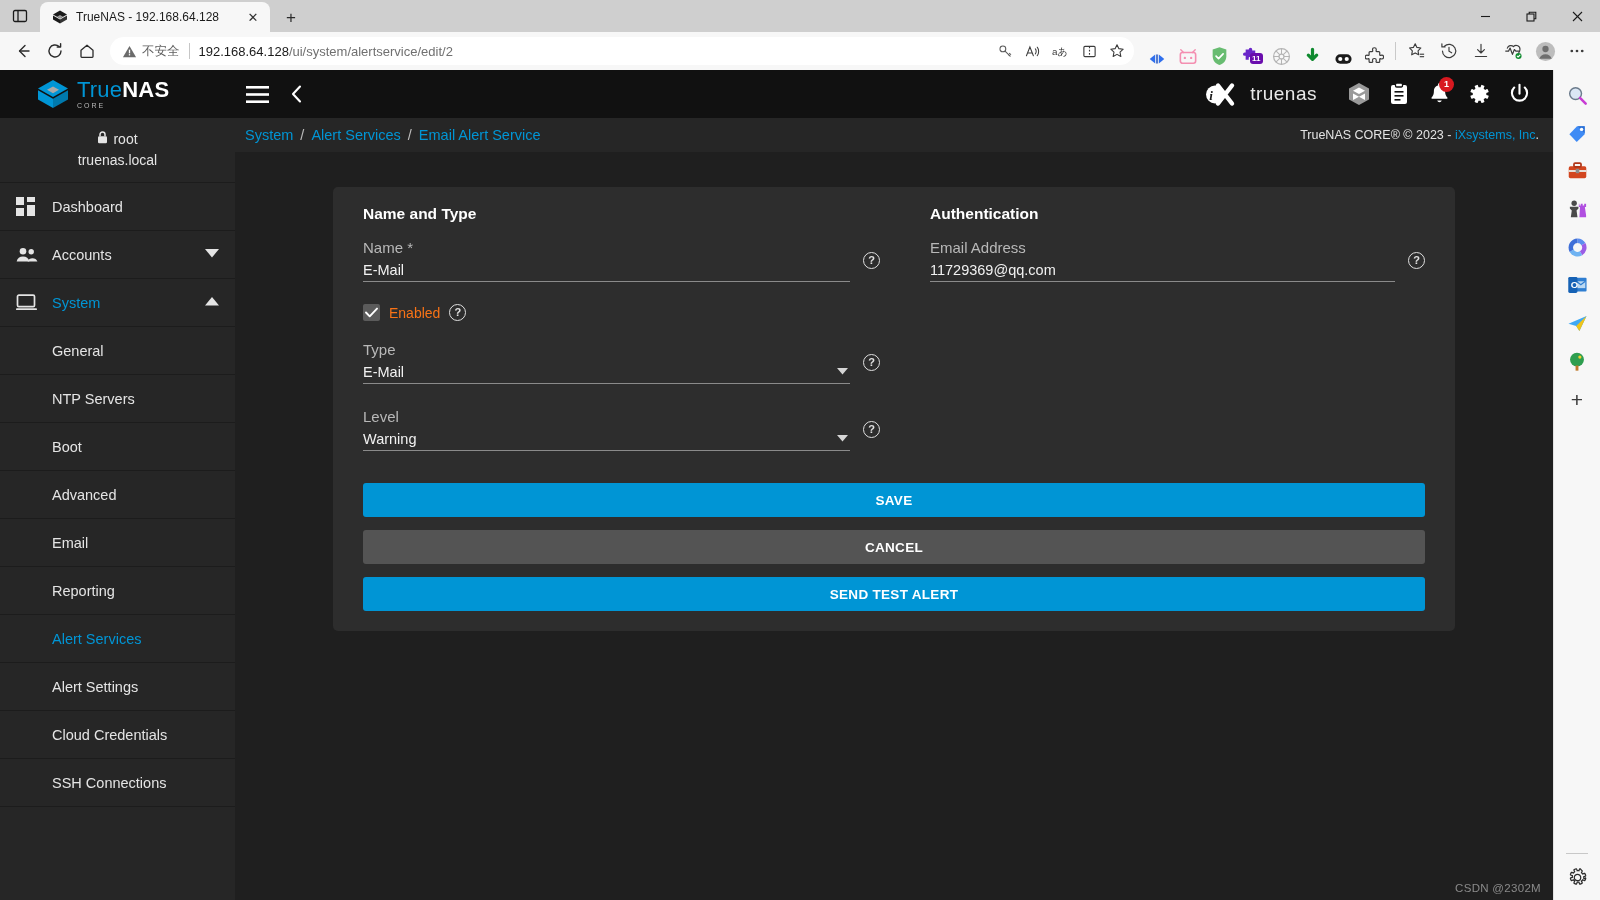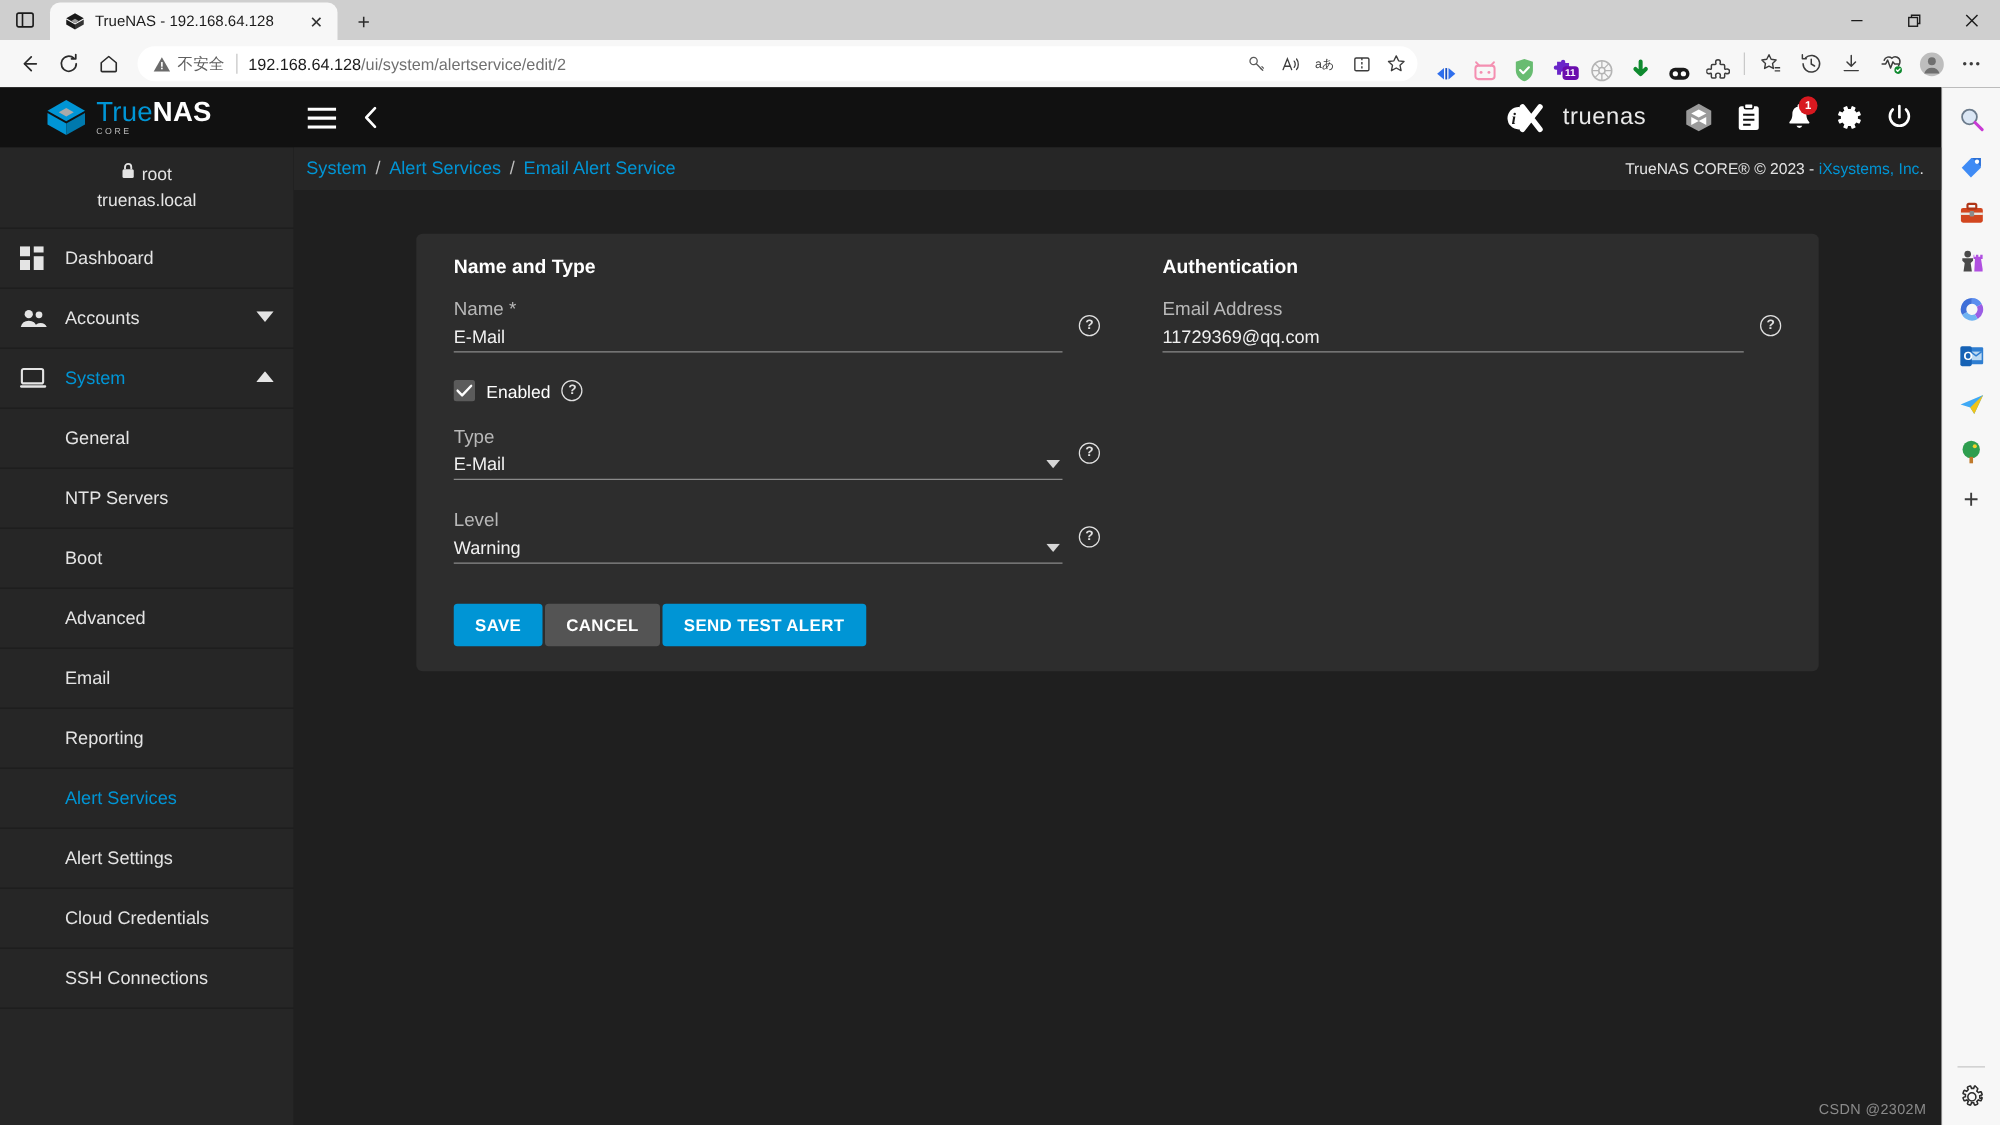"Enabled" .check-label { color: #ffffff -> #f97316 }
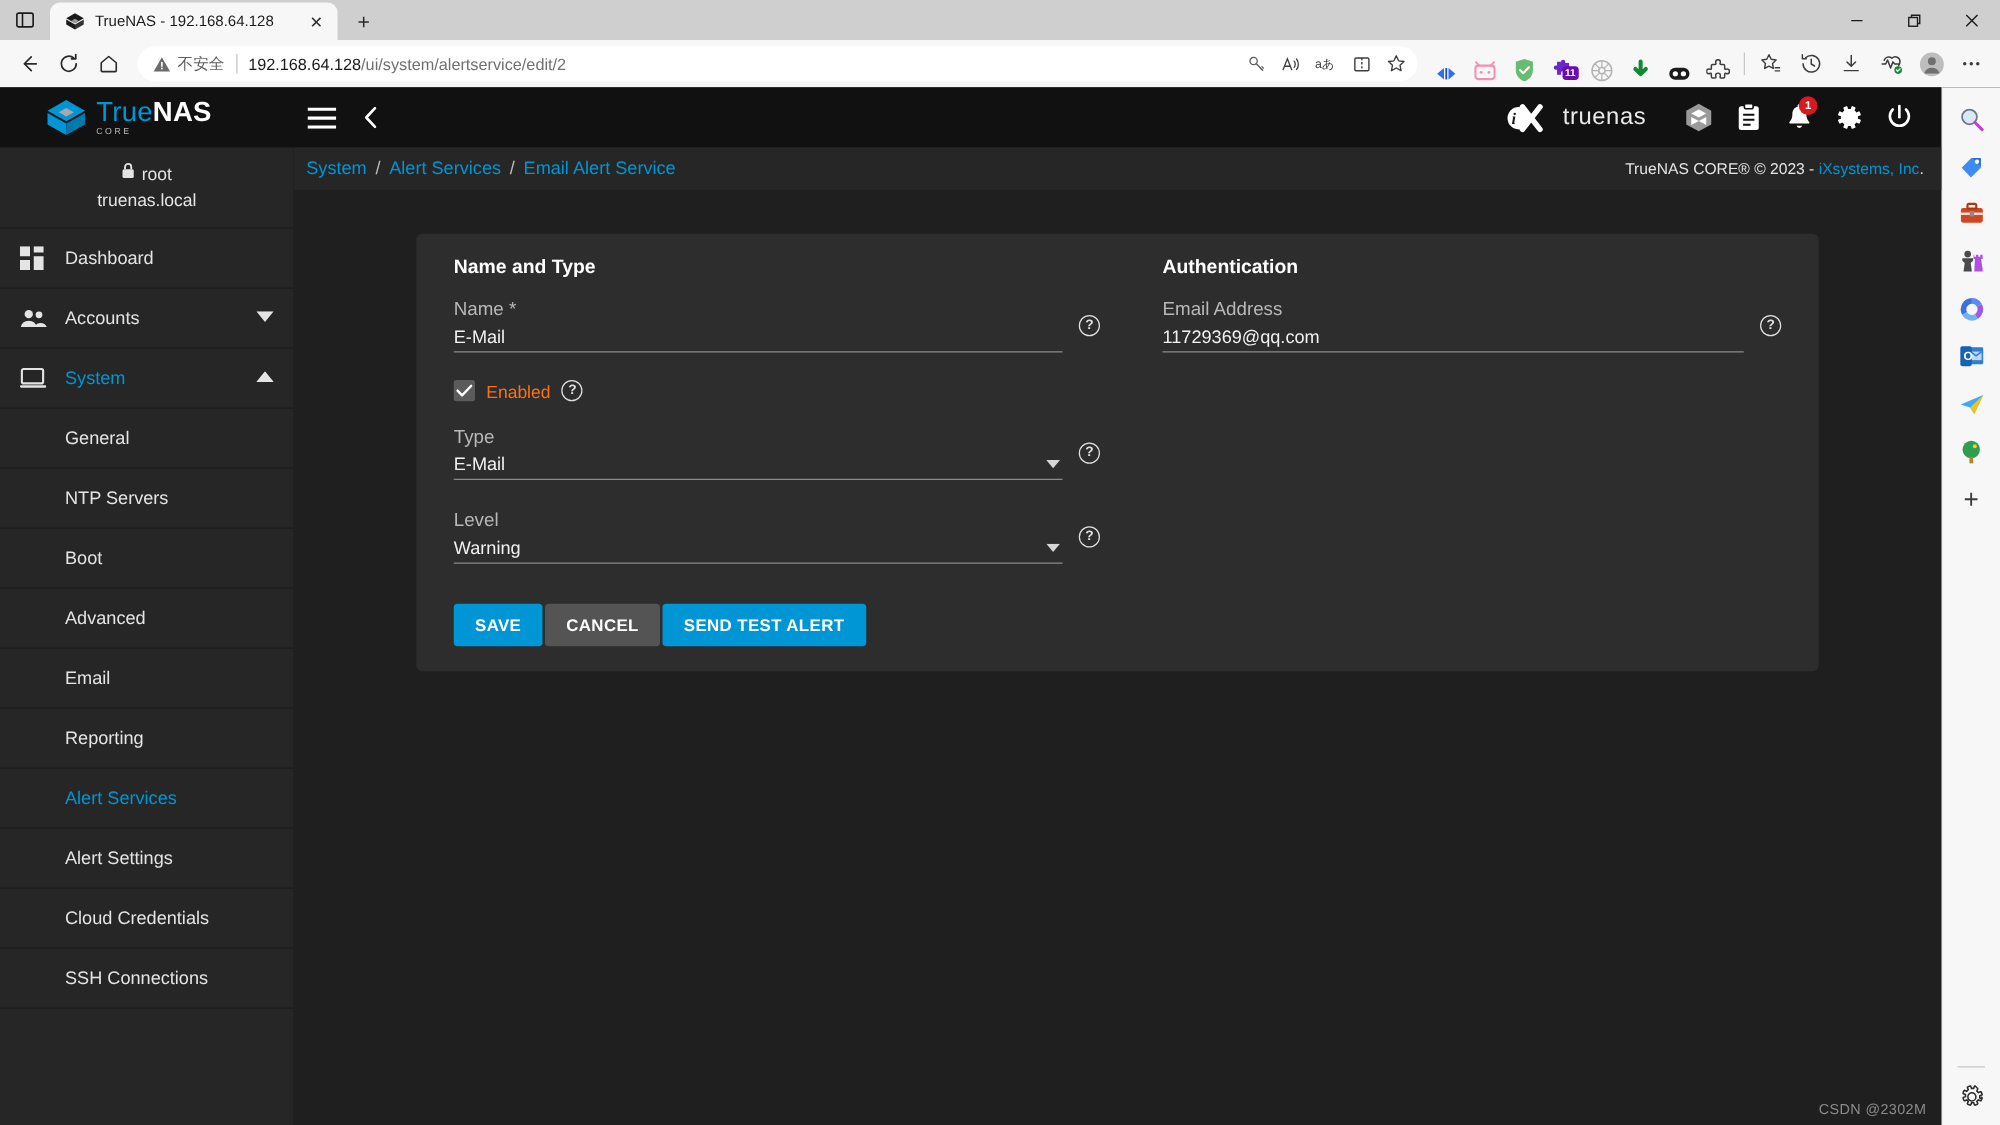"SAVE" .btnrow { flex-direction: none -> column; gap: 2px -> 13px }
